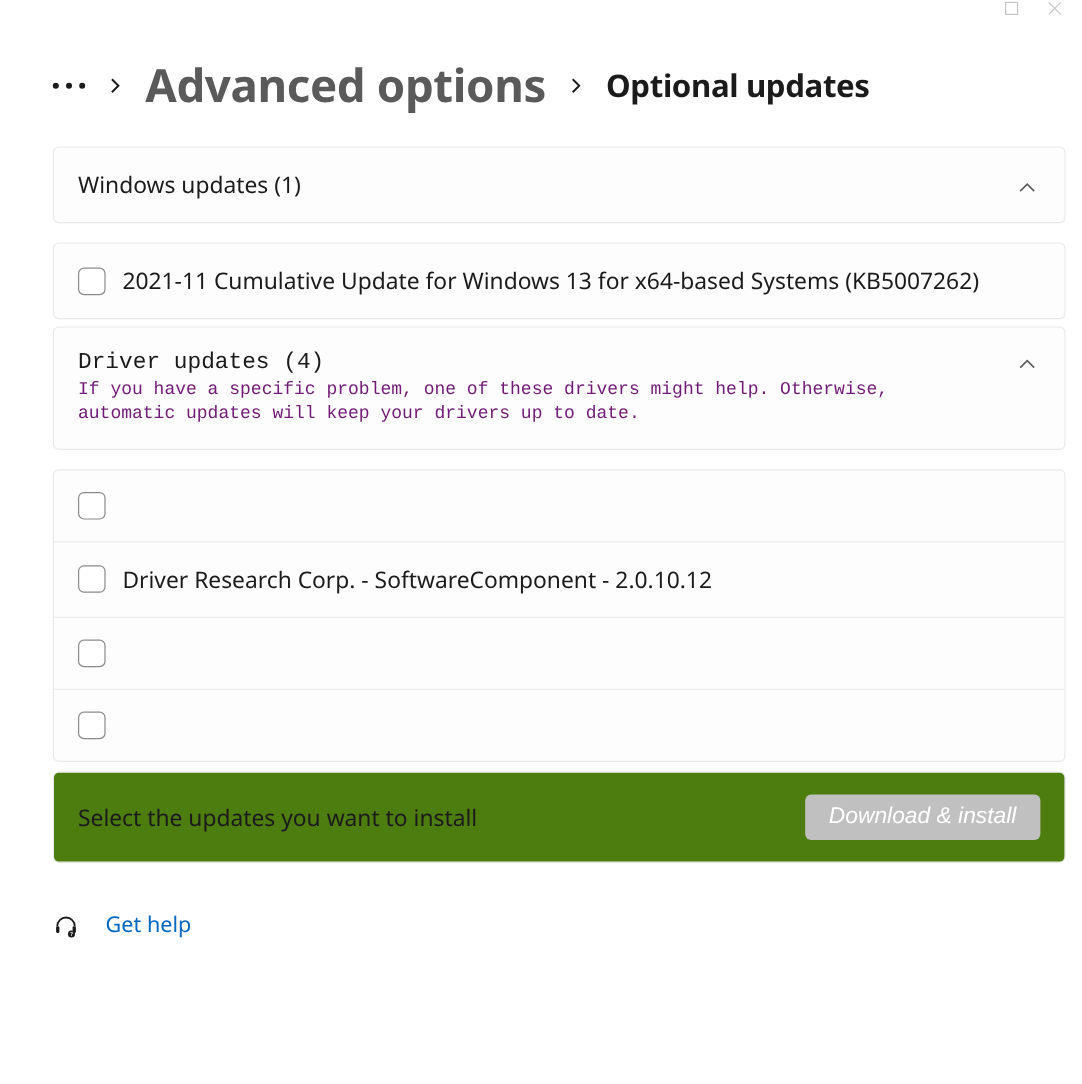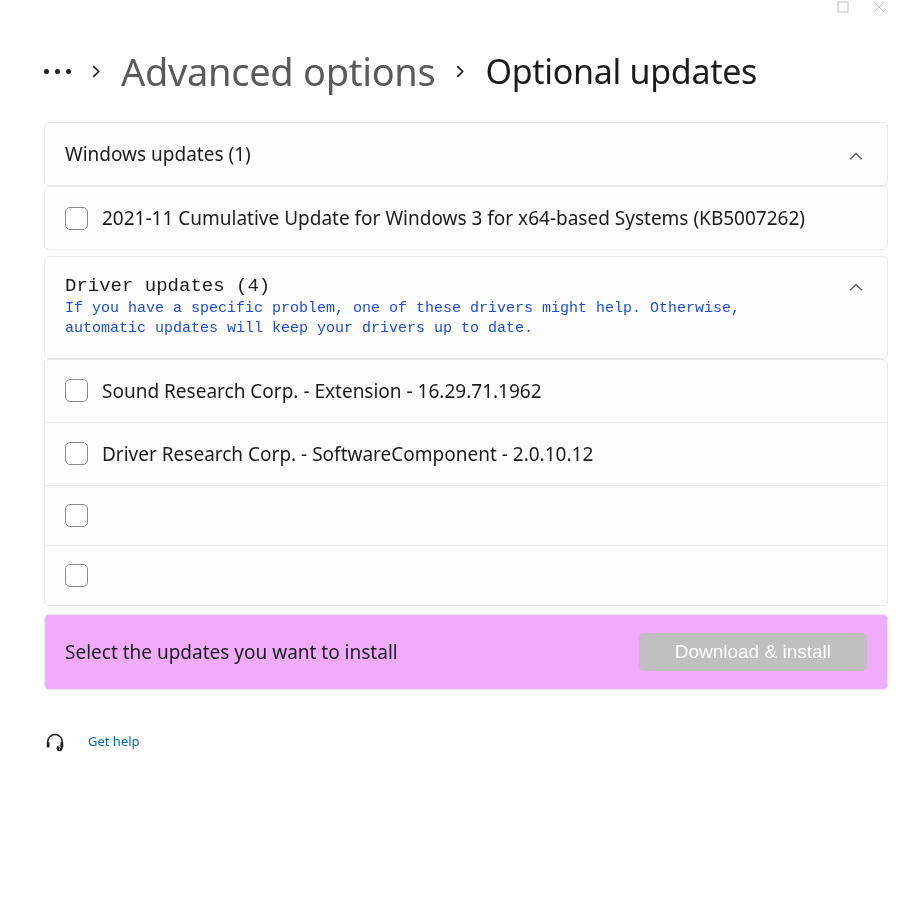"Advanced options" .crumb-link { font-weight: 400 -> 700 }
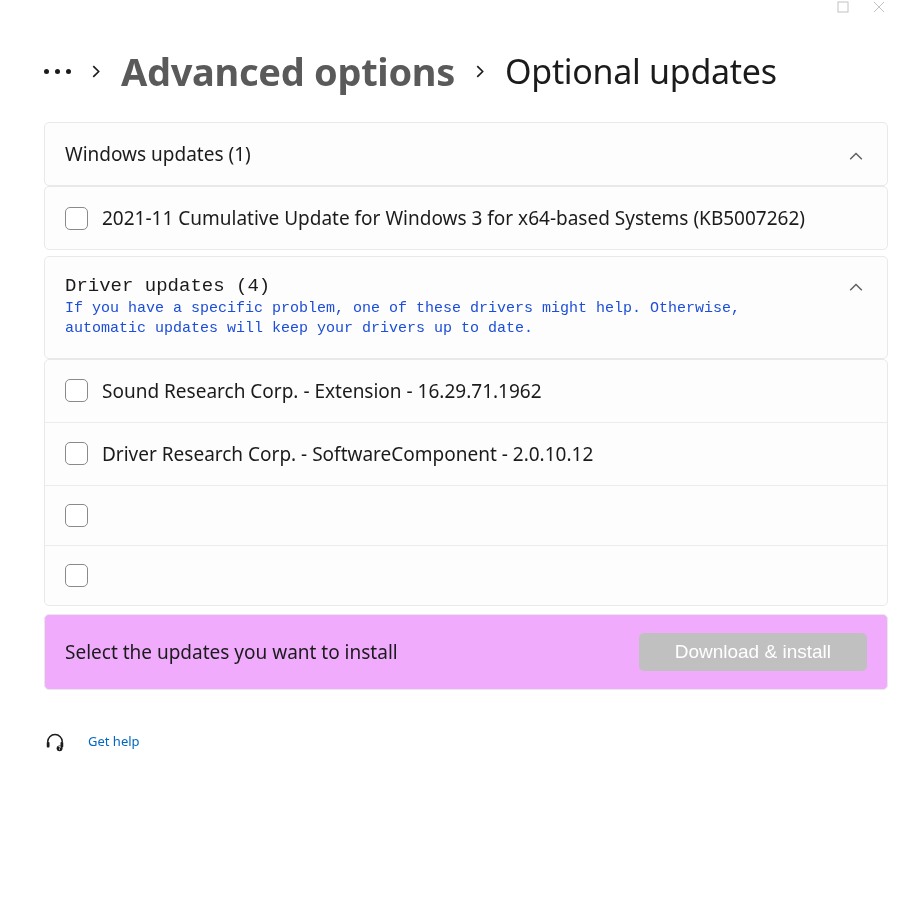"Optional updates" .crumb-current { font-size: 34px -> 26px; font-weight: 400 -> 700 }
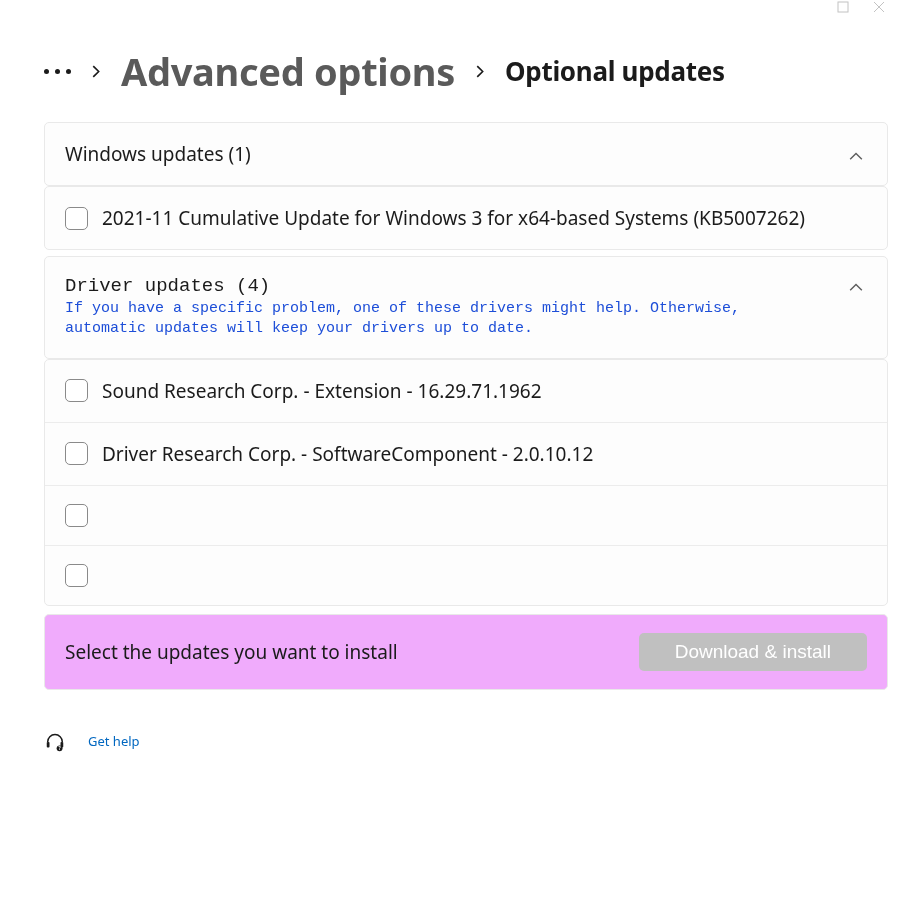"Windows updates (1)" .card { margin-bottom: 0 -> 16px }
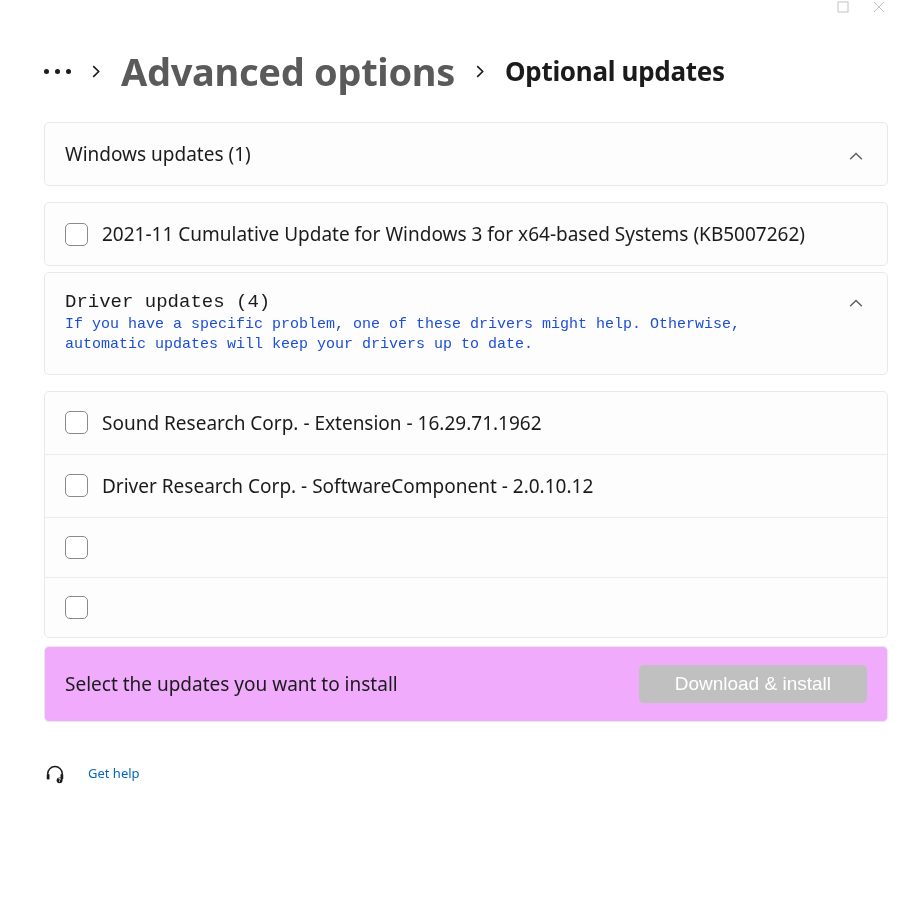"2021-11 Cumulative Update for Windows" div.item-label { text: 3 -> 13 }
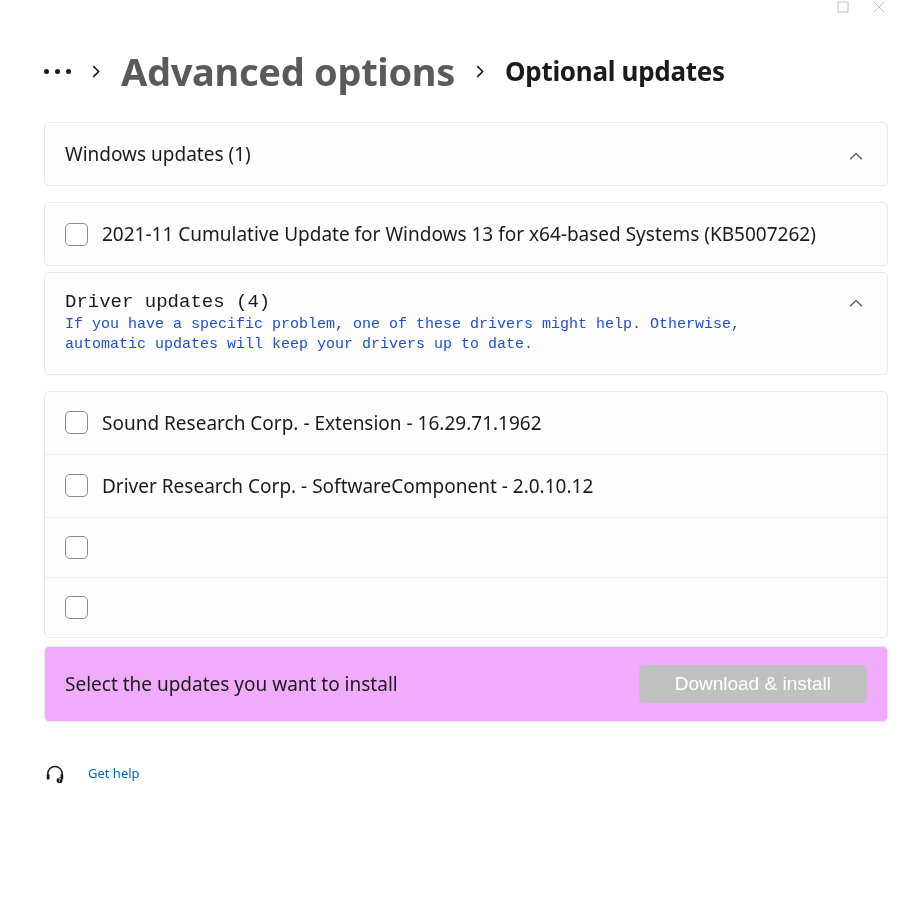"If you have a specific" .group-sub { color: #1d4ed8 -> #701a75 }
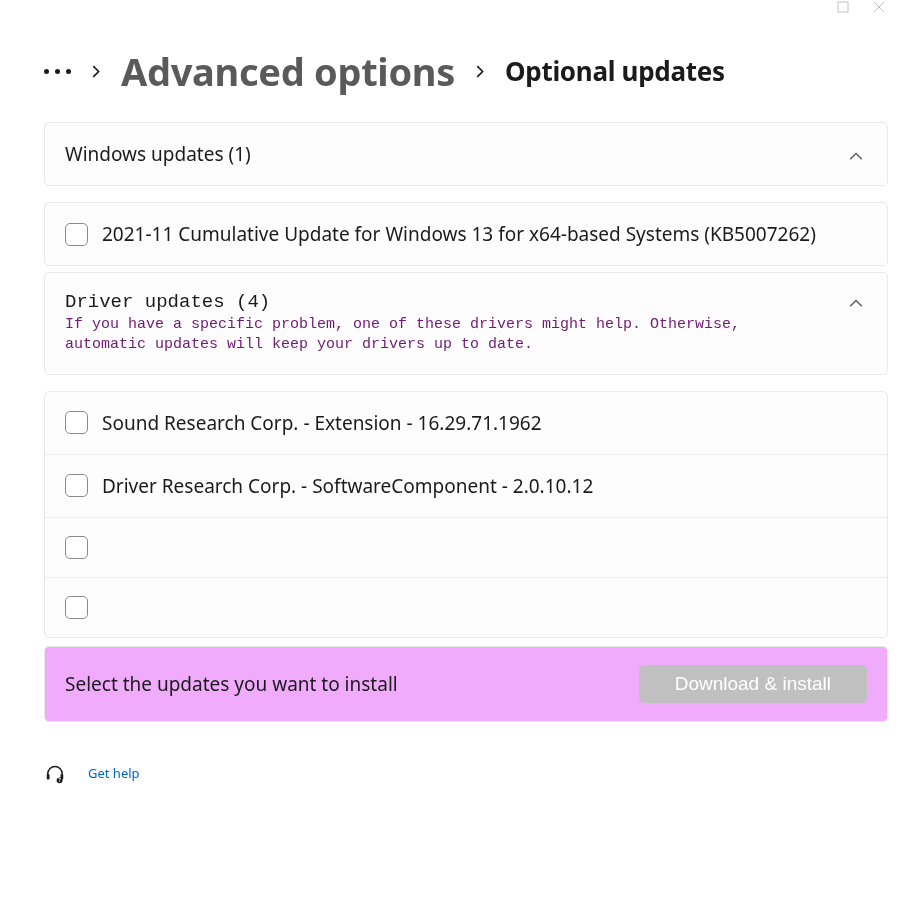"Sound Research Corp. - Extension" div.item-label { html: <div>Sound Research Corp. - Extension - 16.29.71.1962</div> -> none }
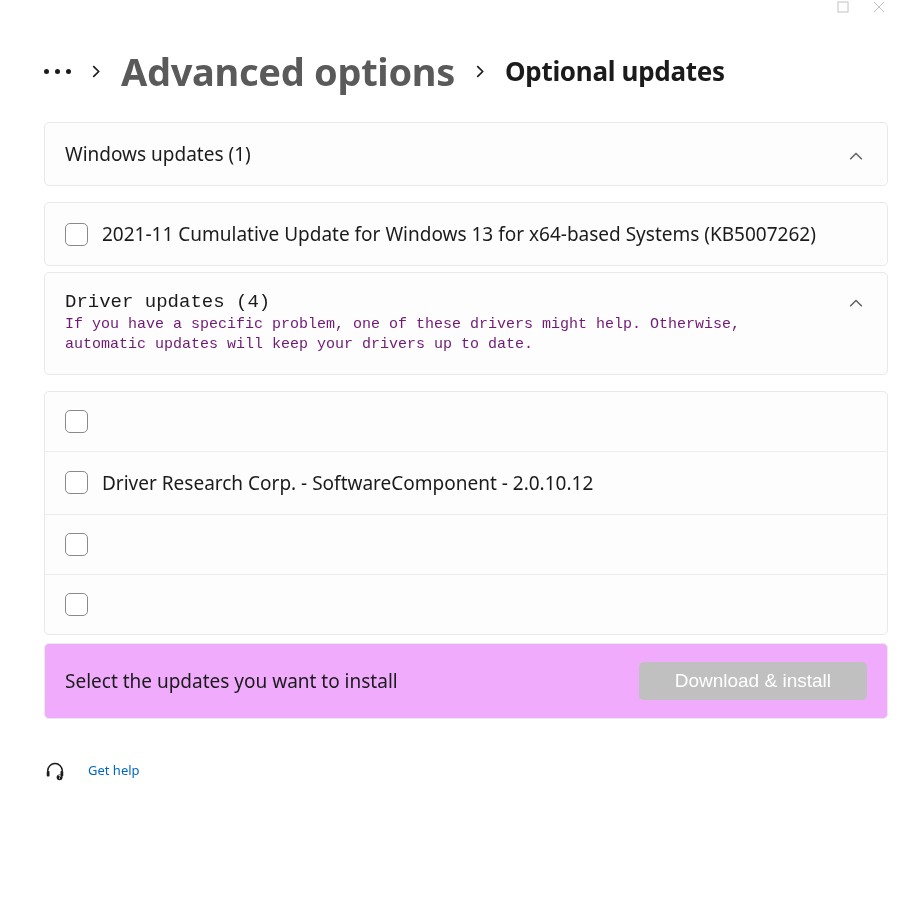"Select the updates you want" .footer-card { background: #f0abfc -> #4d7c0f }
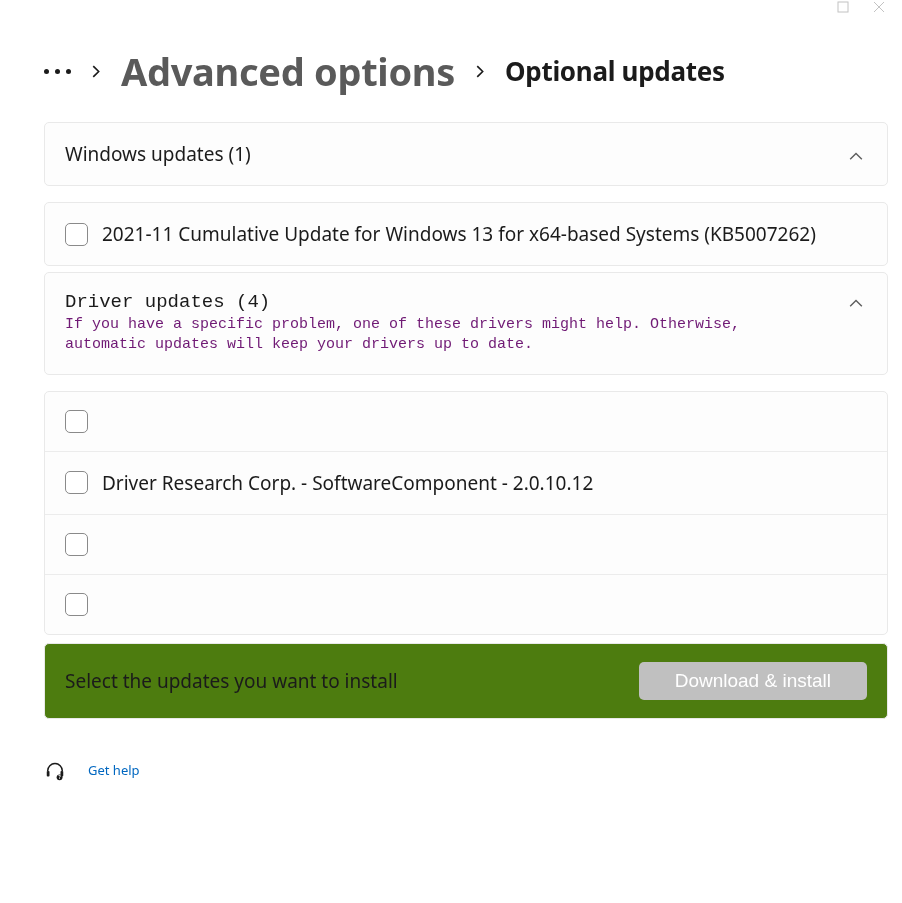"Download & install" .download-btn { font-style: none -> italic; padding: 8px 36px -> 8px 20px }
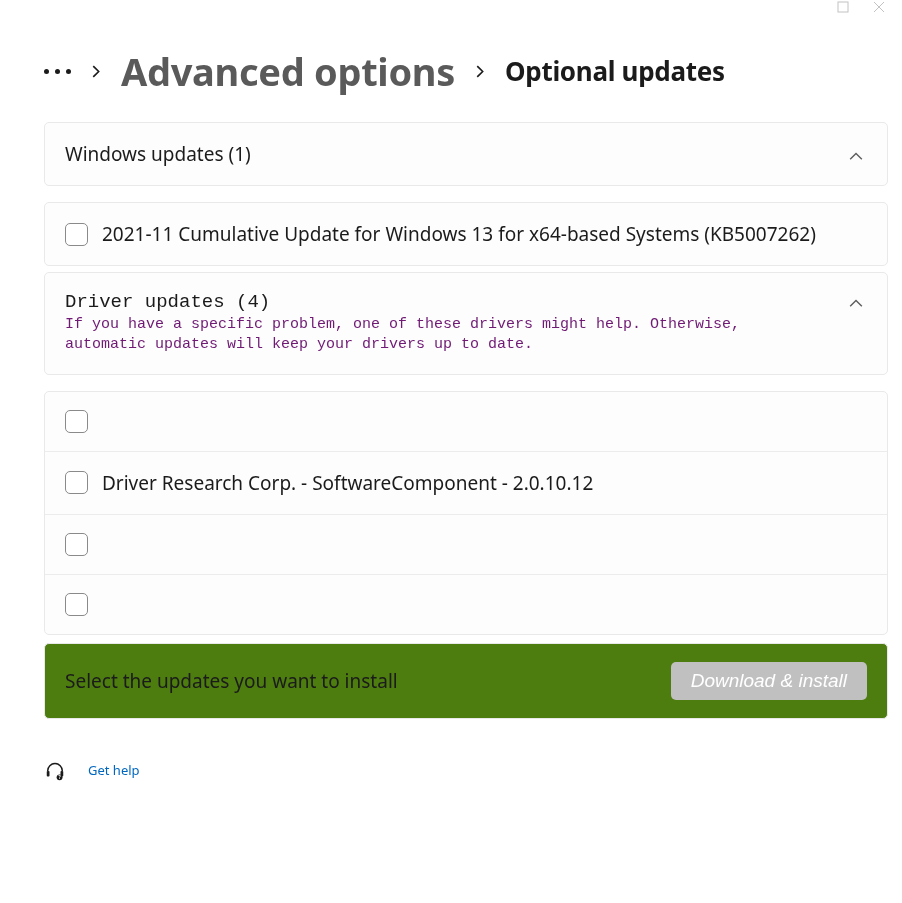"Get help" .help-link { font-size: 13px -> 18px }
